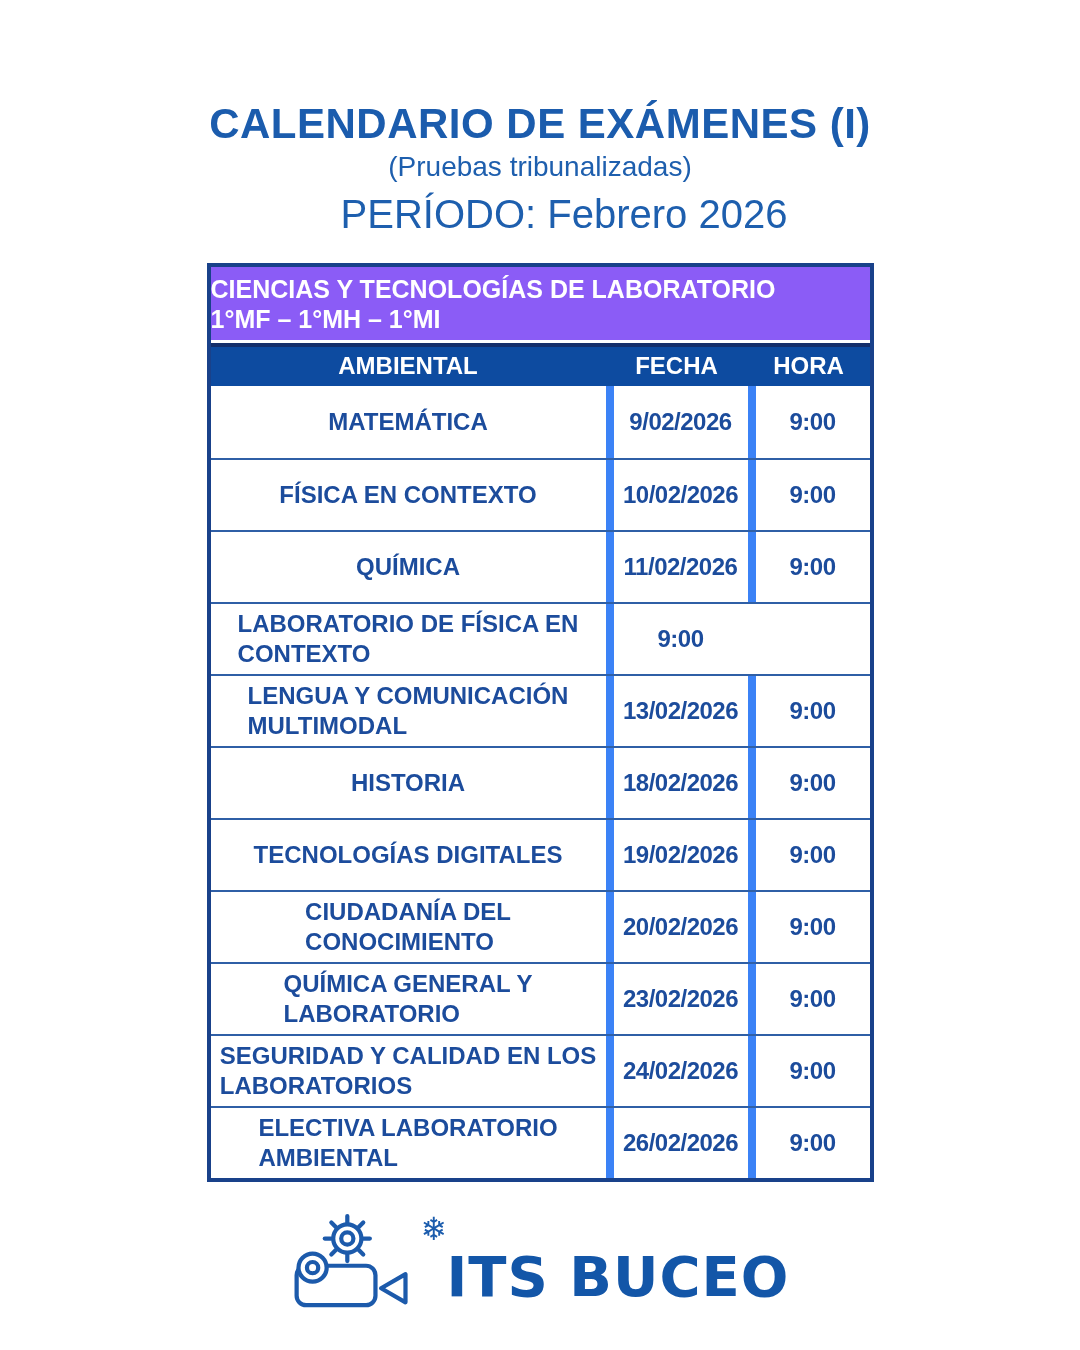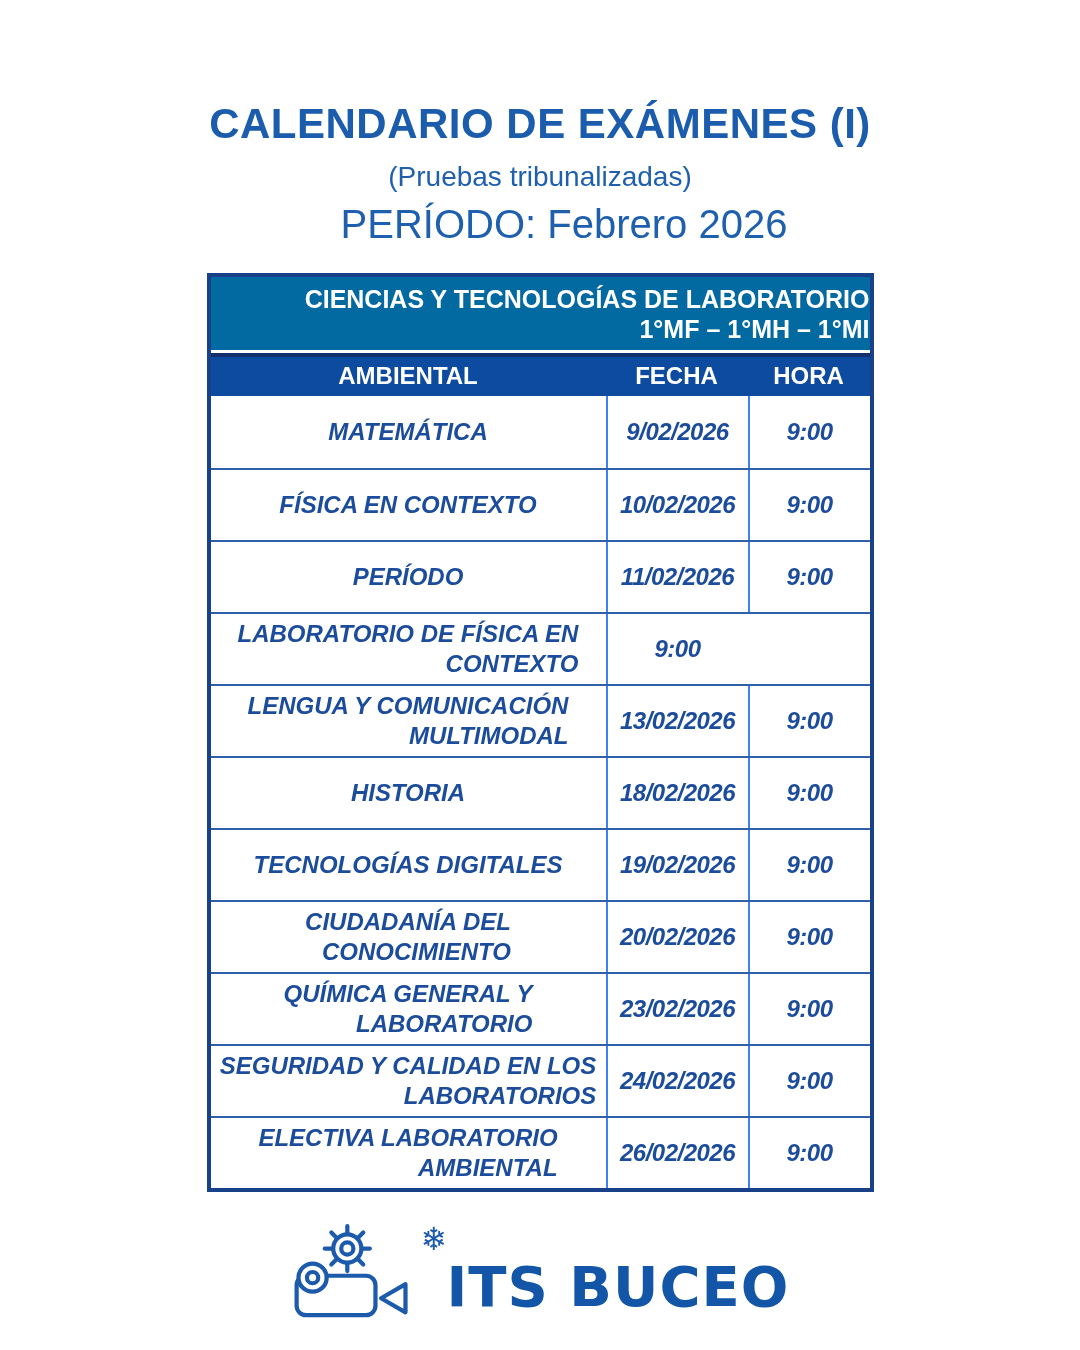"(Pruebas tribunalizadas)" .subtitle { margin-top: 13px -> 3px }
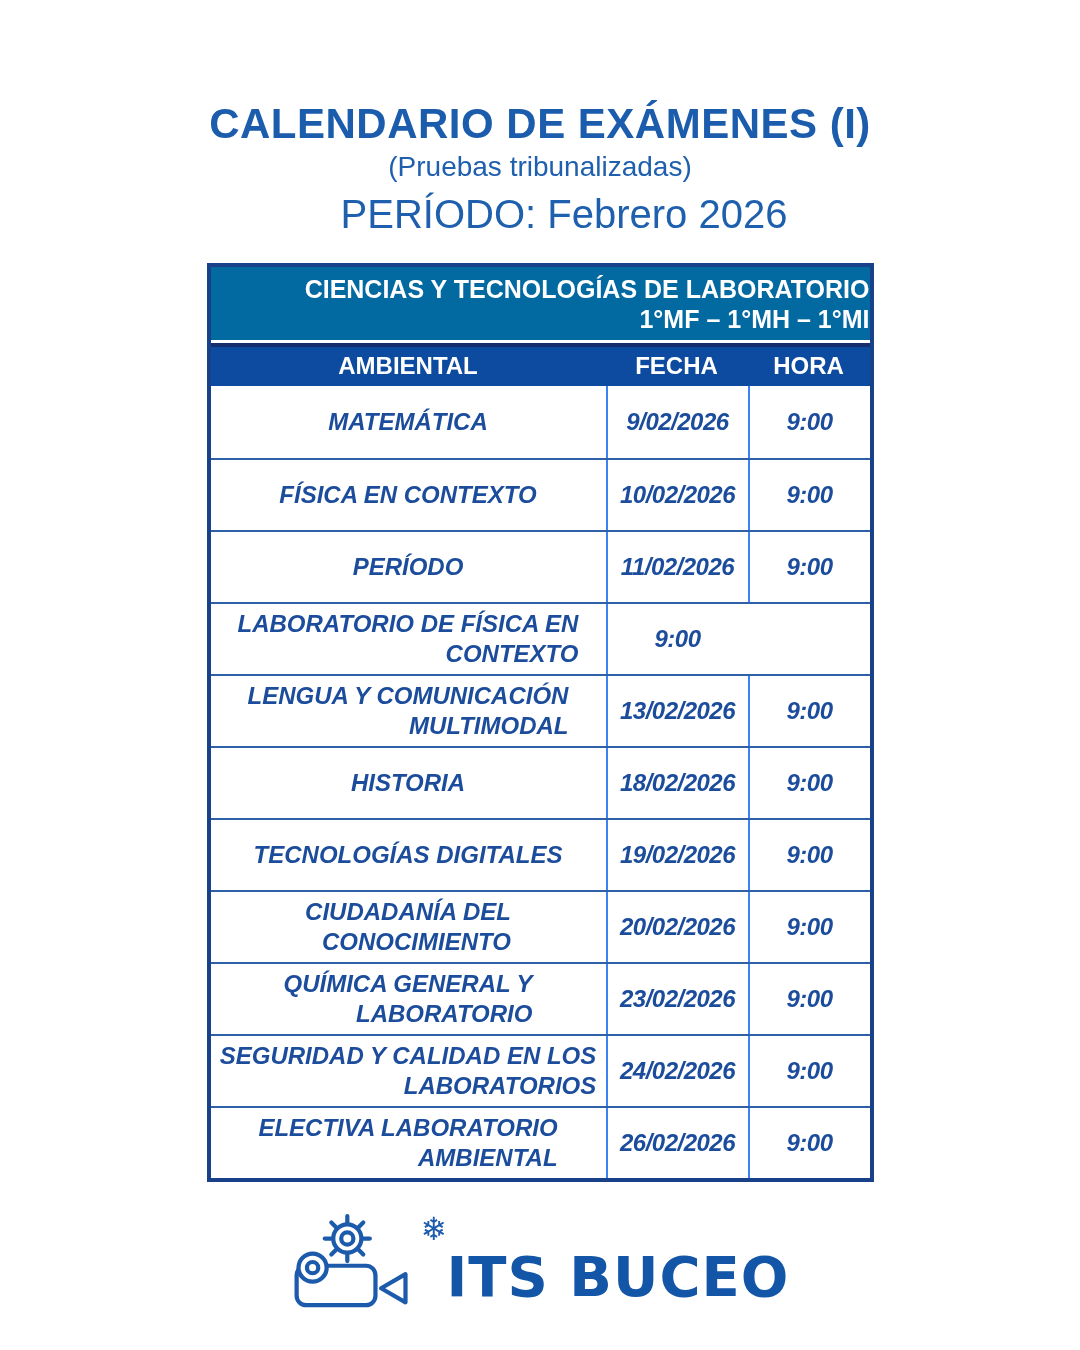"CIENCIAS Y TECNOLOGÍAS DE LABORATORIO" .table-title { background: #0369a1 -> #8b5cf6; text-align: right -> left }
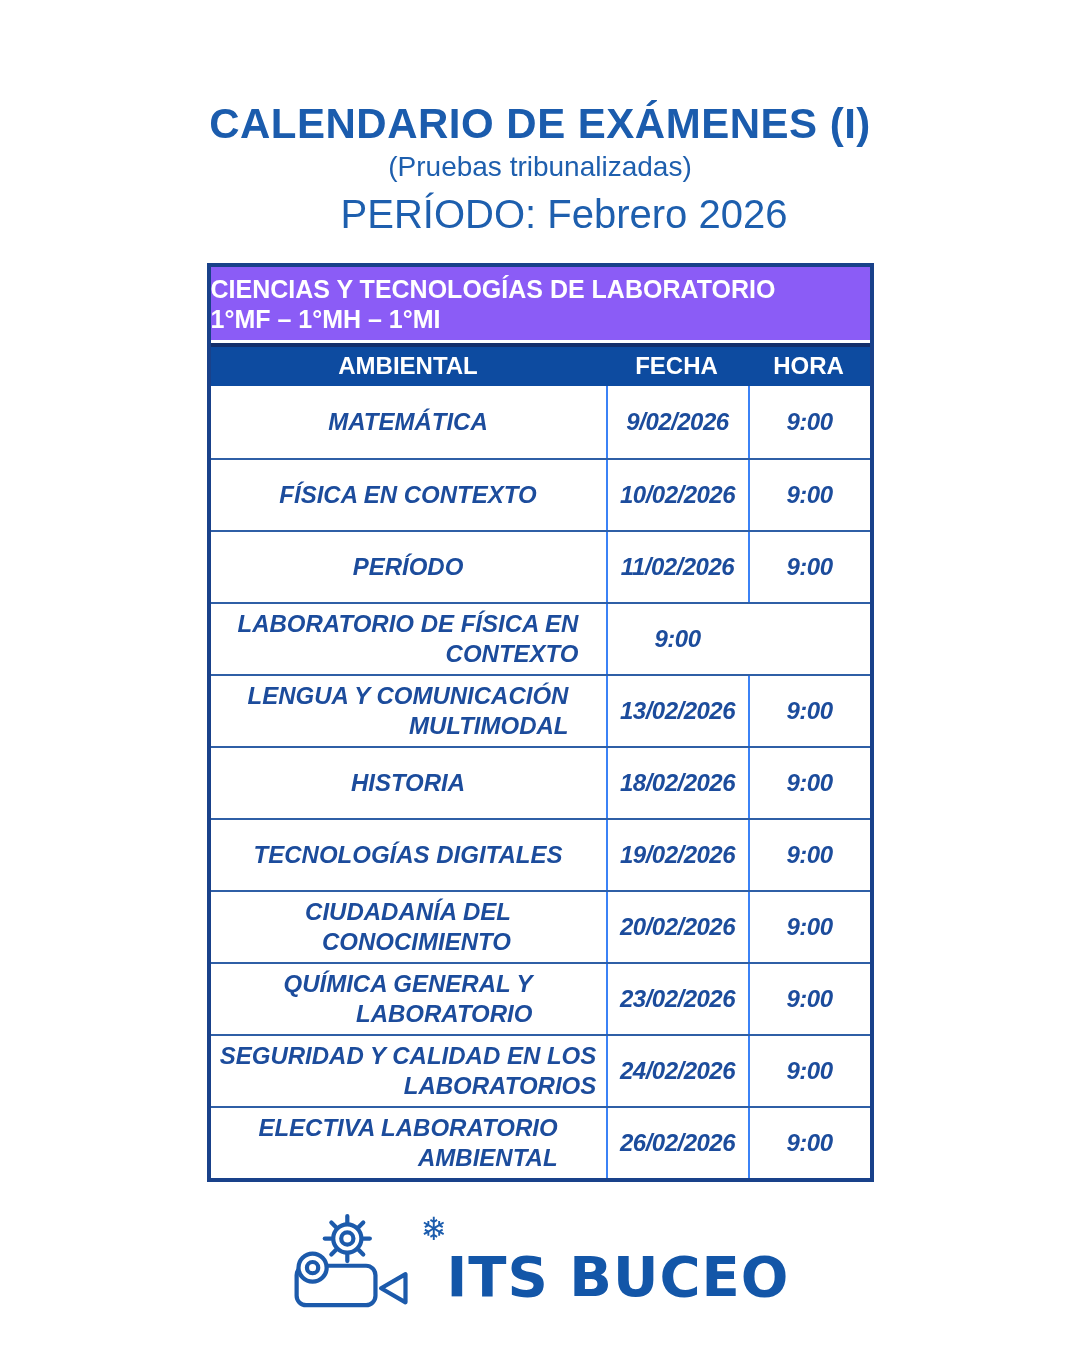"MATEMÁTICA" .cell { font-style: italic -> none; text-align: right -> left }
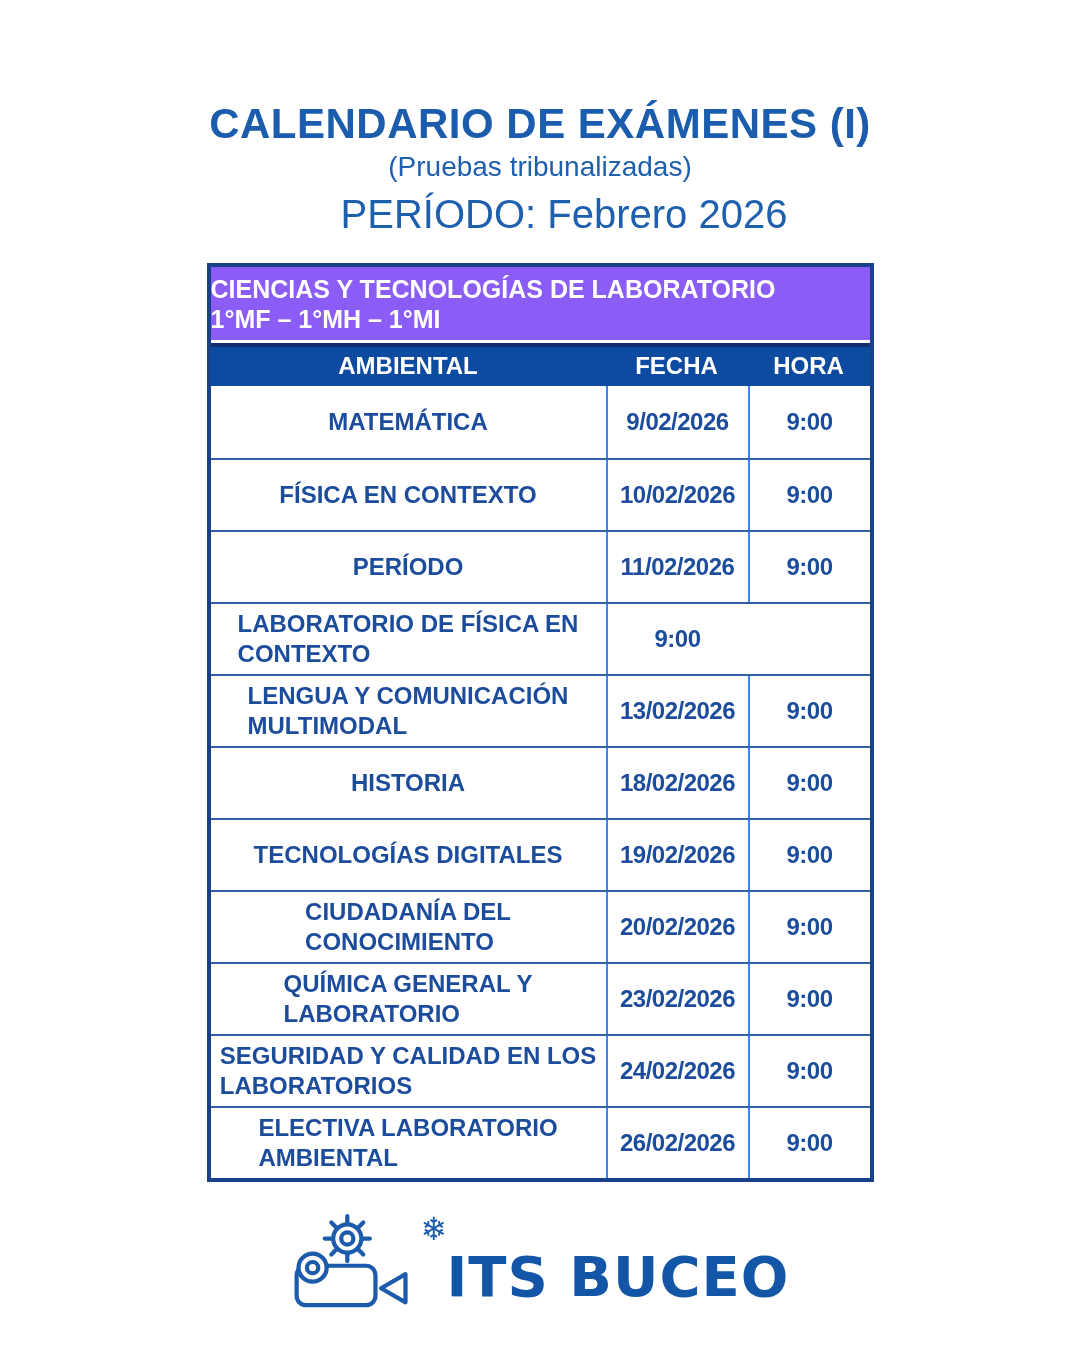"9/02/2026" .cell.date, .cell.time { border-left: 2px solid #3b82f6 -> 8px solid #3b82f6 }
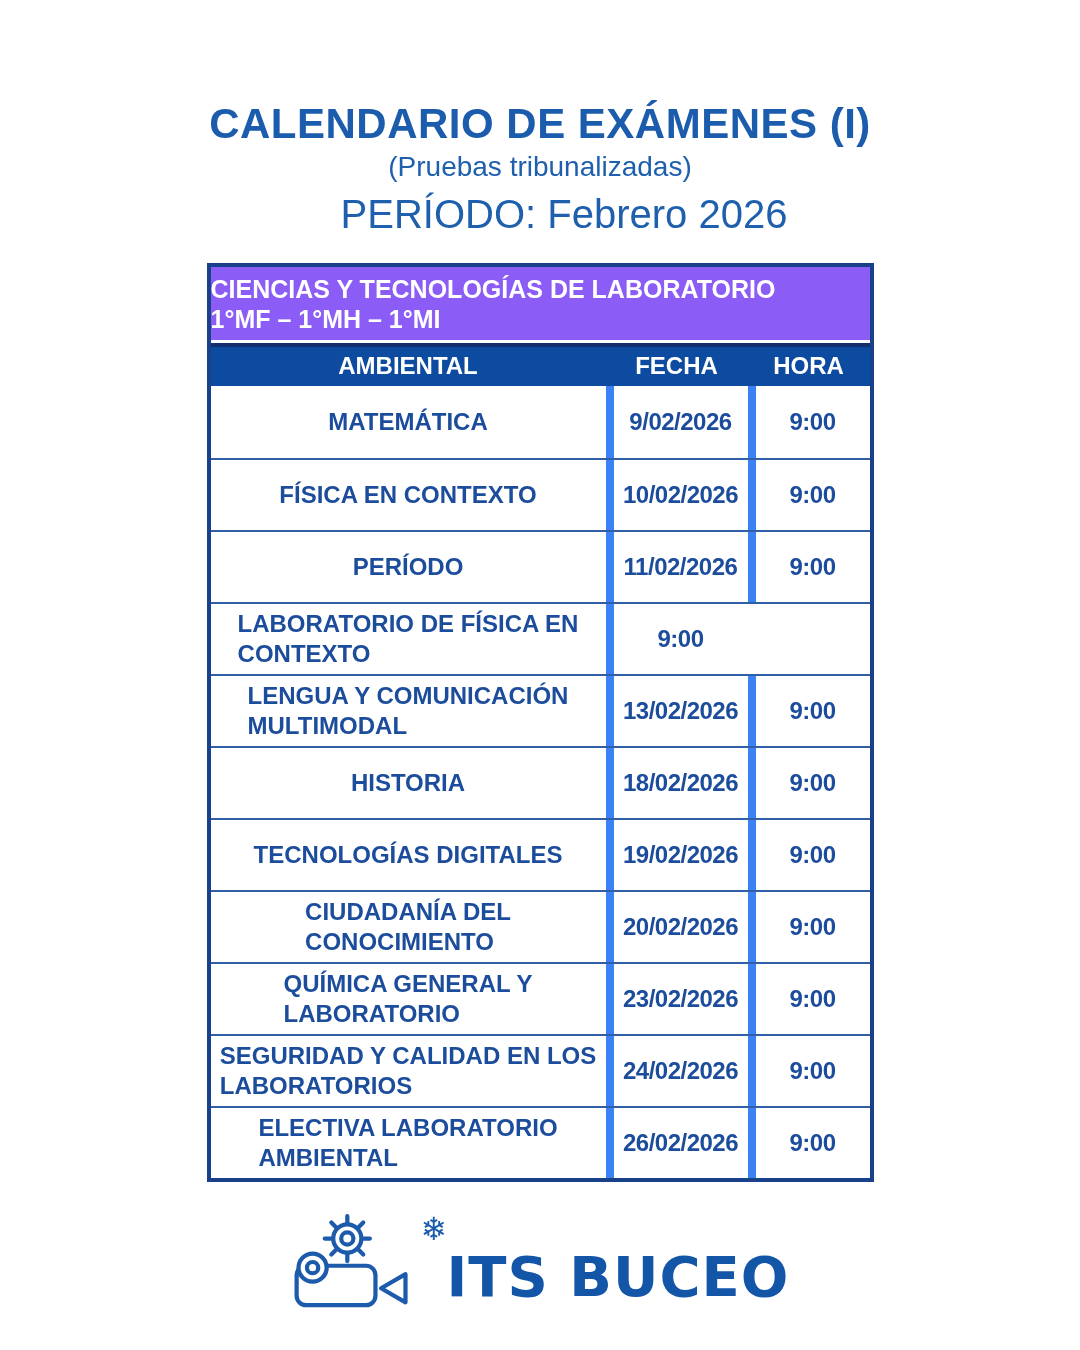"PERÍODO" div.cell { text: PERÍODO -> QUÍMICA }
